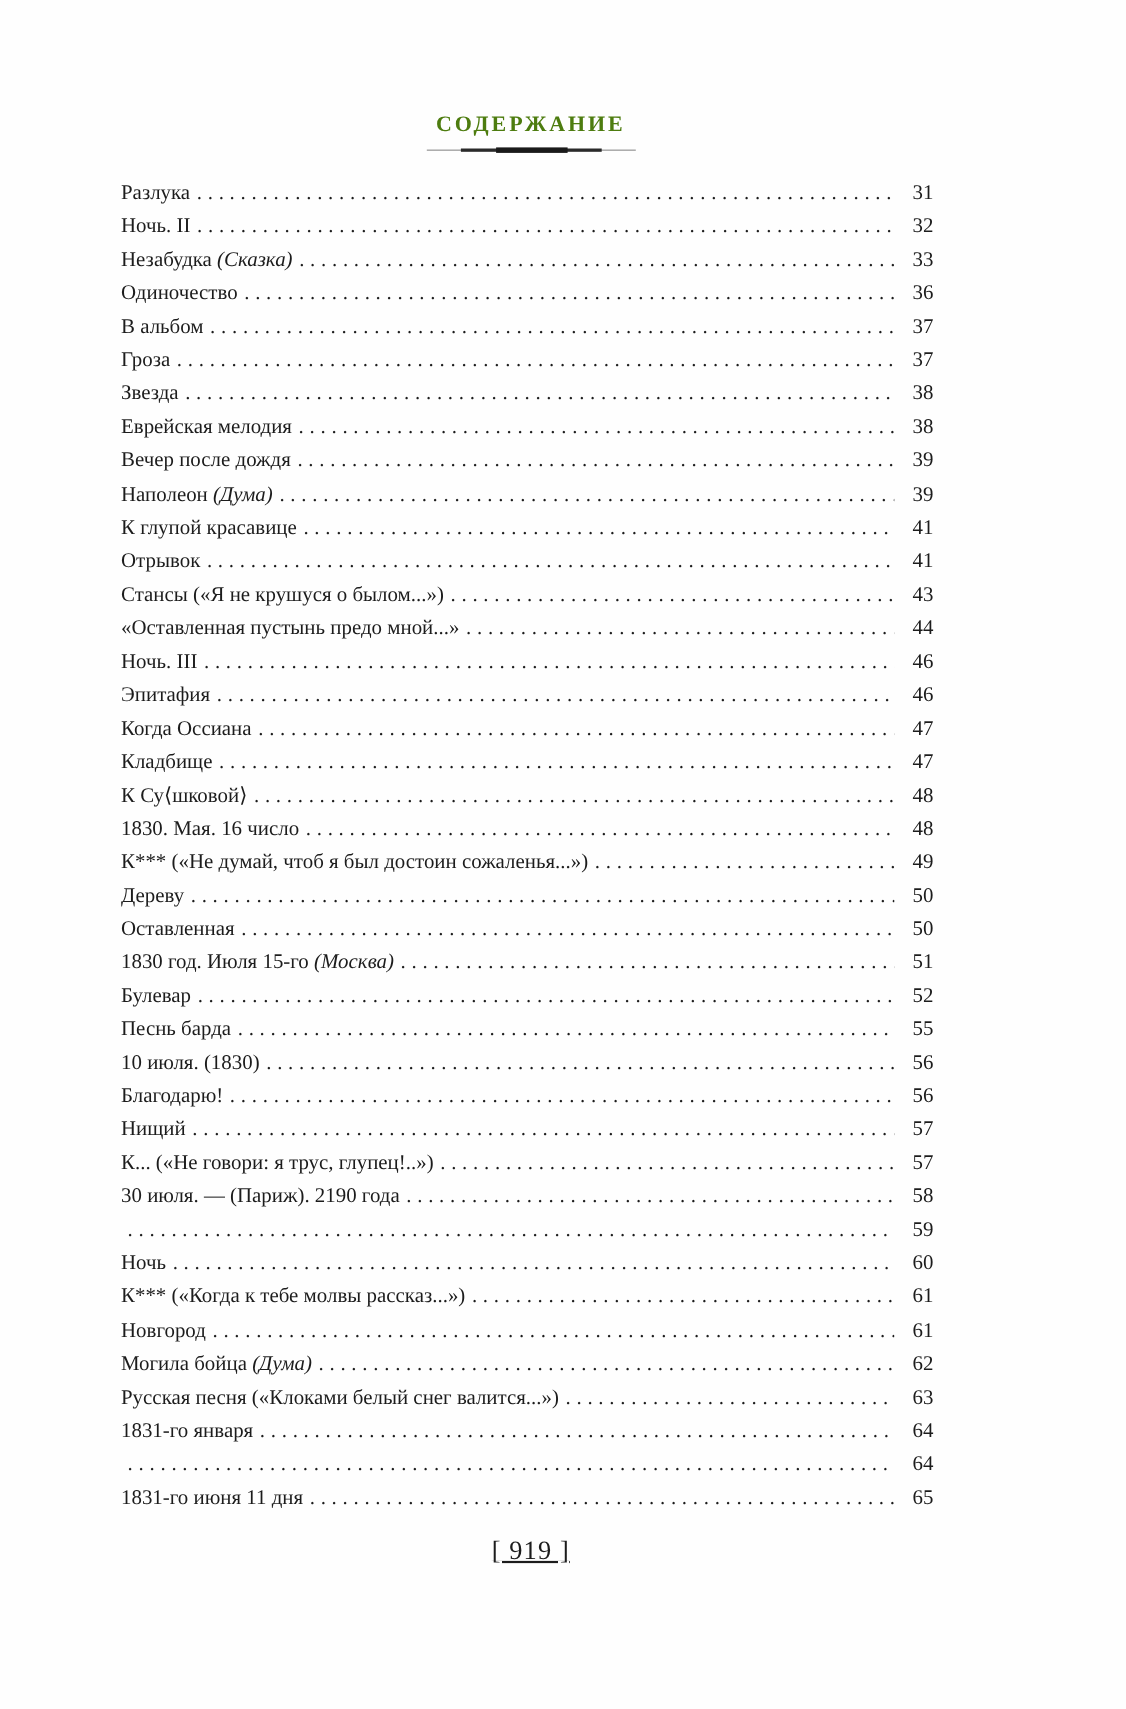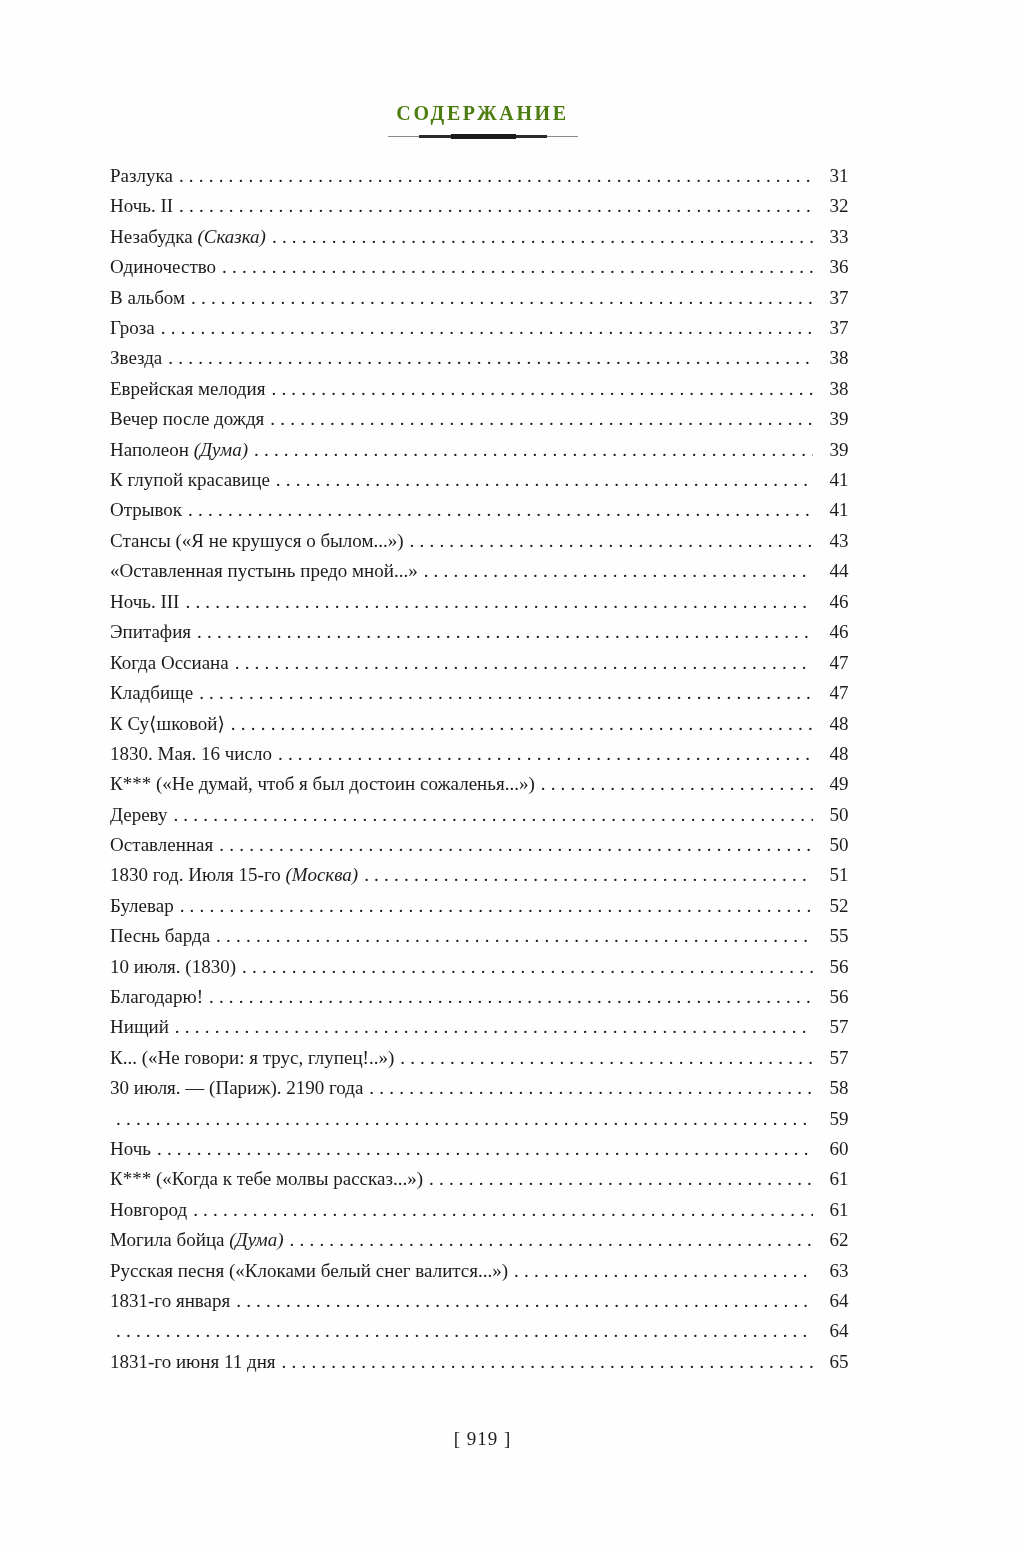"[ 919 ]" .footer { font-size: 19px -> 24px; margin-top: 47px -> 16px; text-decoration: none -> underline }
